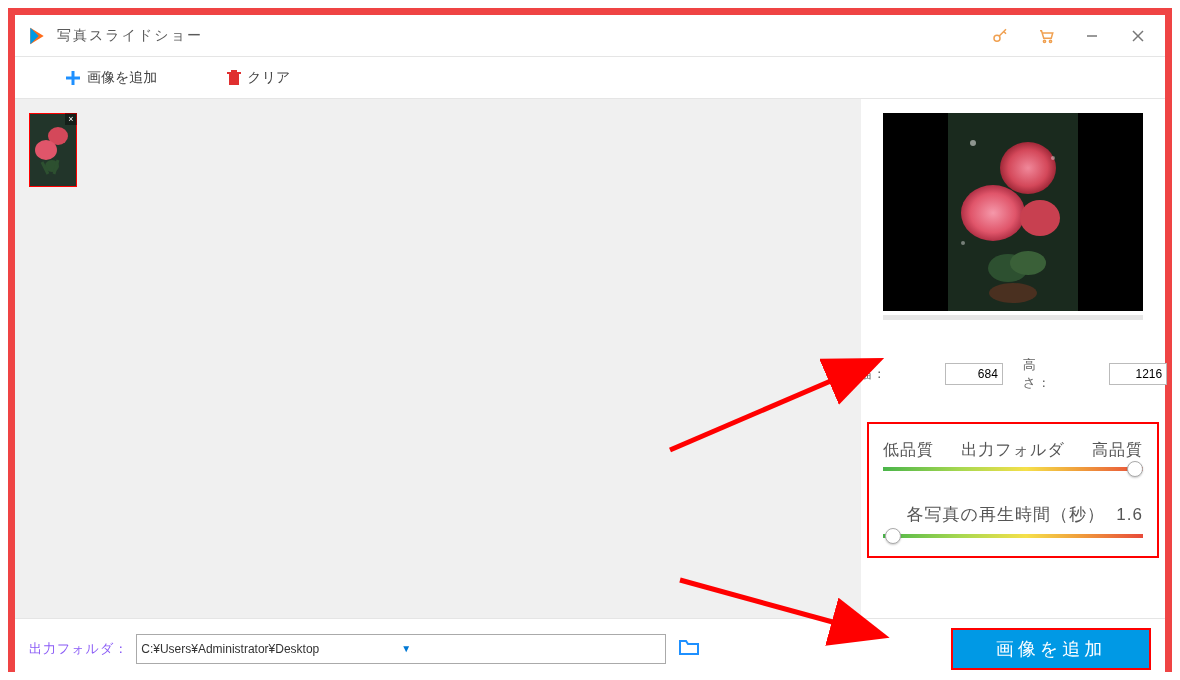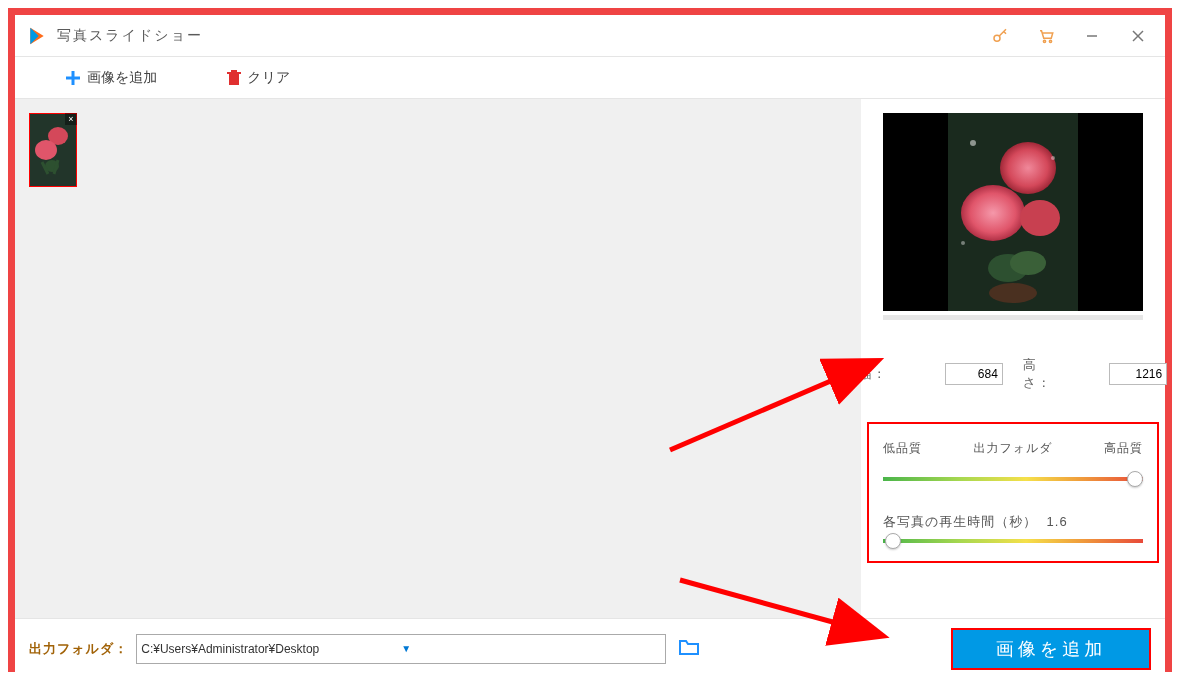"低品質" .qrow { font-size: 12px -> 16px; margin-bottom: 20px -> 6px }
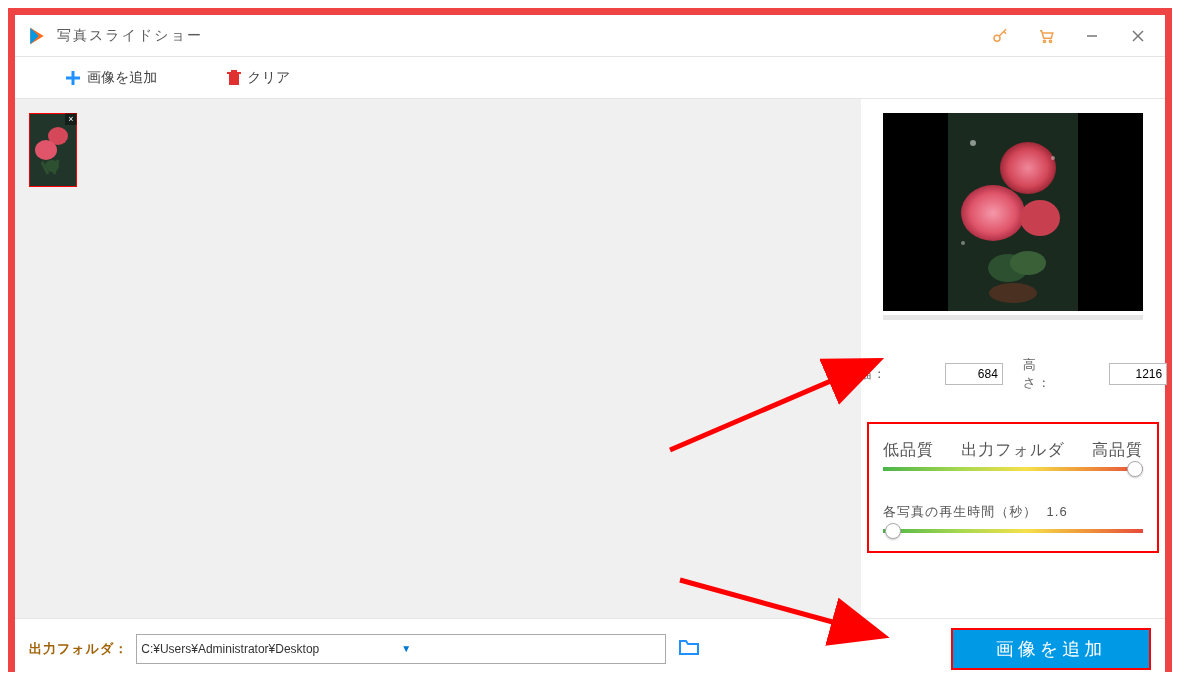"各写真の再生時間（秒） 1.6" .durlabel { font-size: 13px -> 17px; text-align: left -> right }
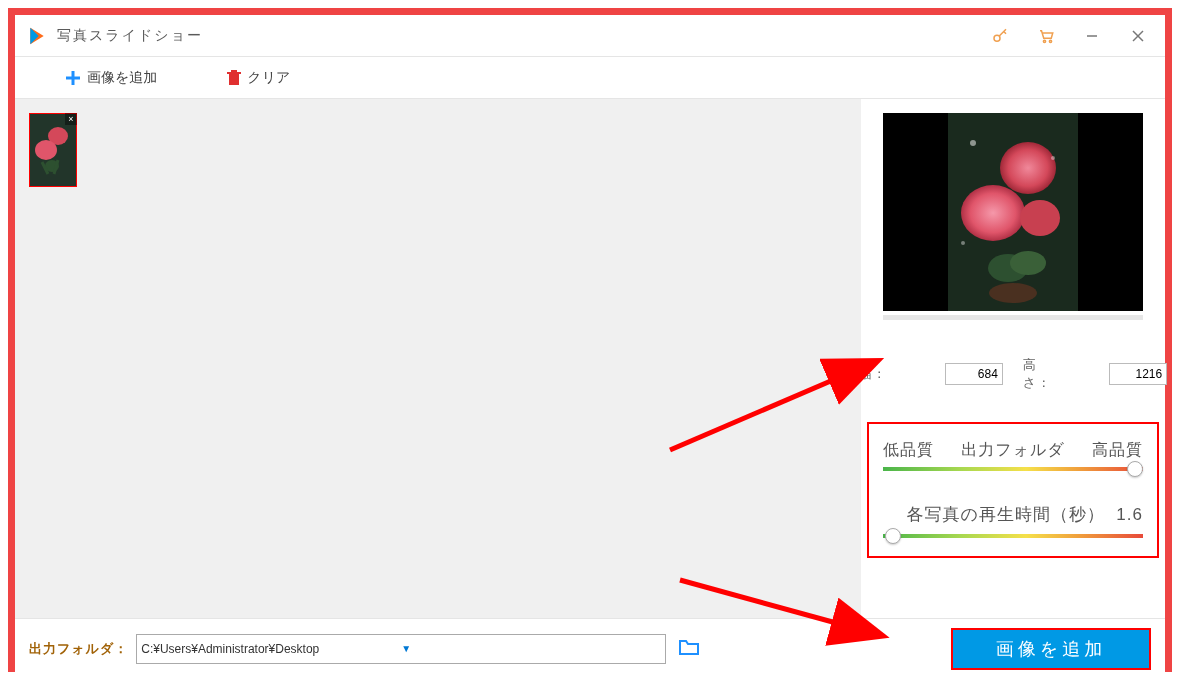"出力フォルダ：" .flabel { color: #a16207 -> #8b5cf6; font-weight: bold -> none }
